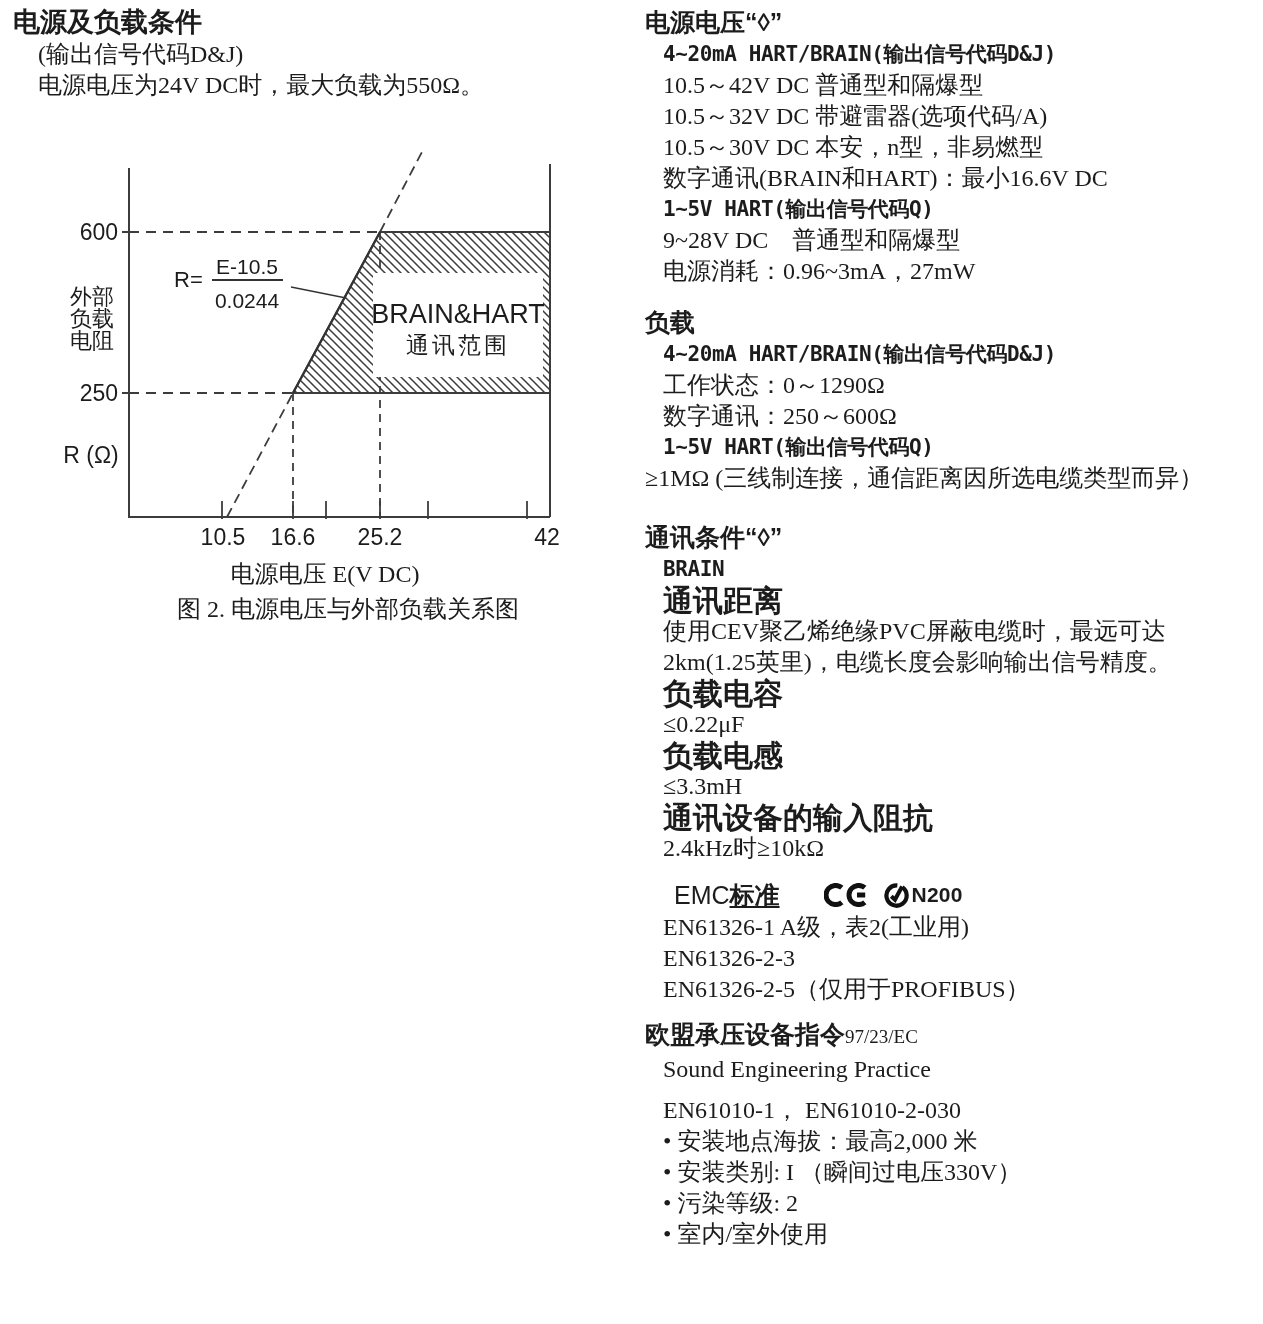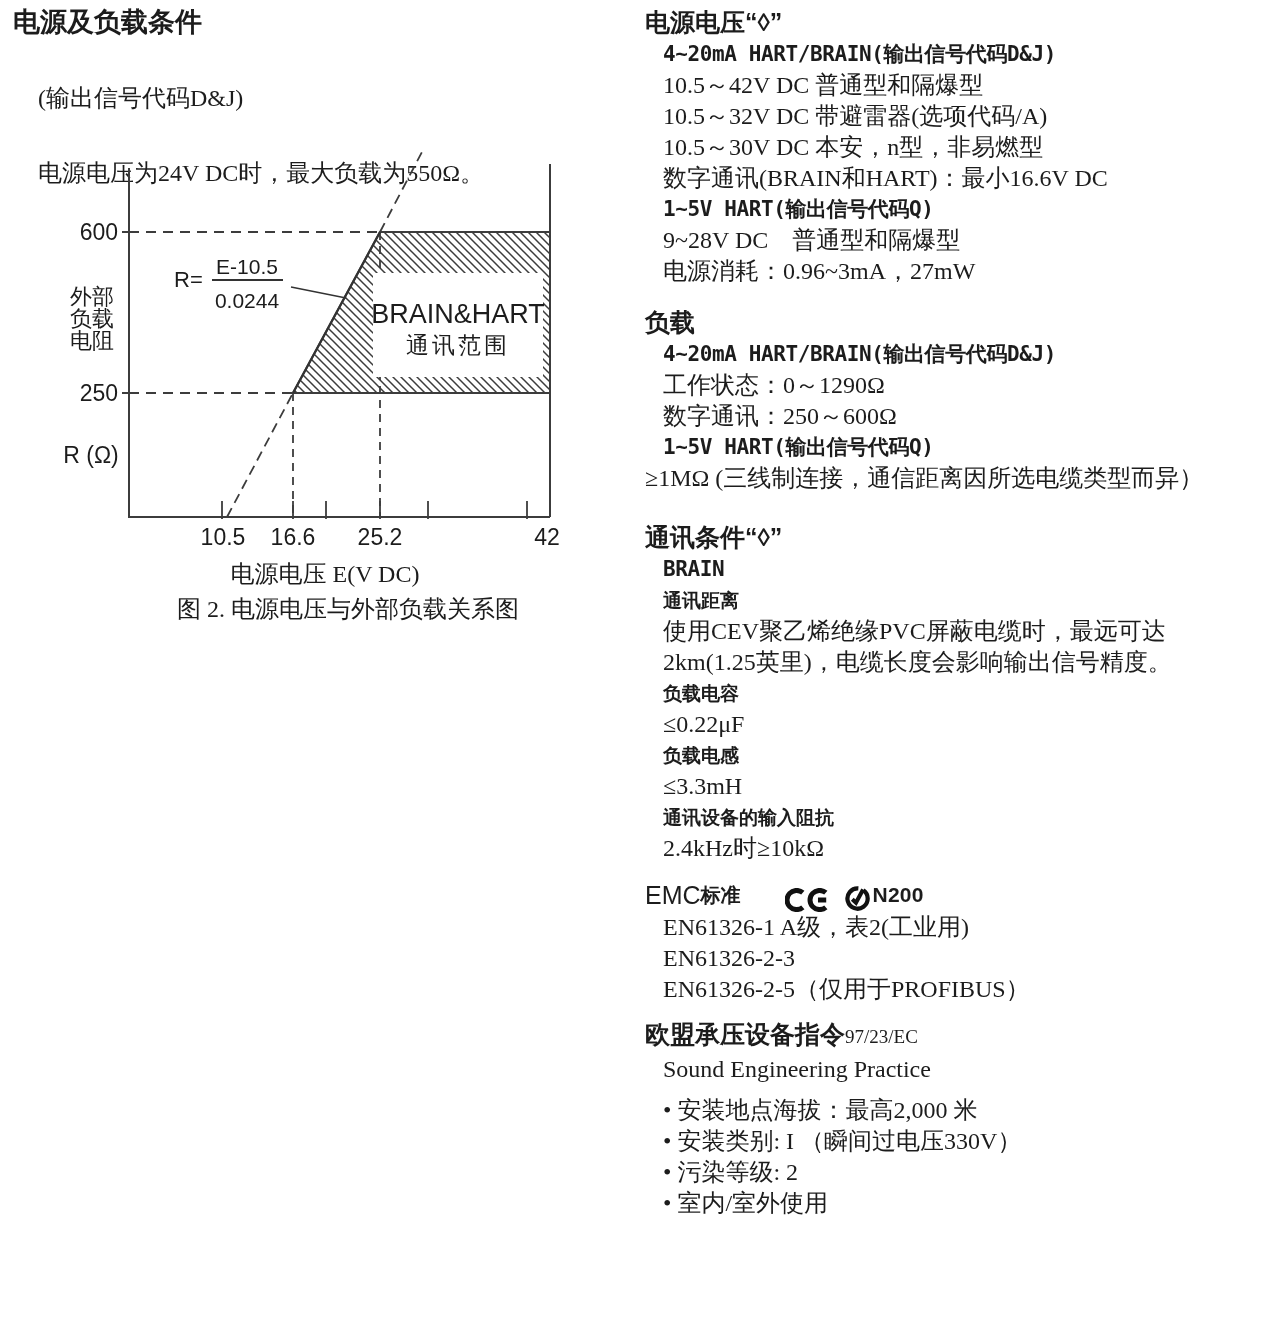"(输出信号代码D&J)" .left-sub, .left-note { margin-top: 44px -> none }
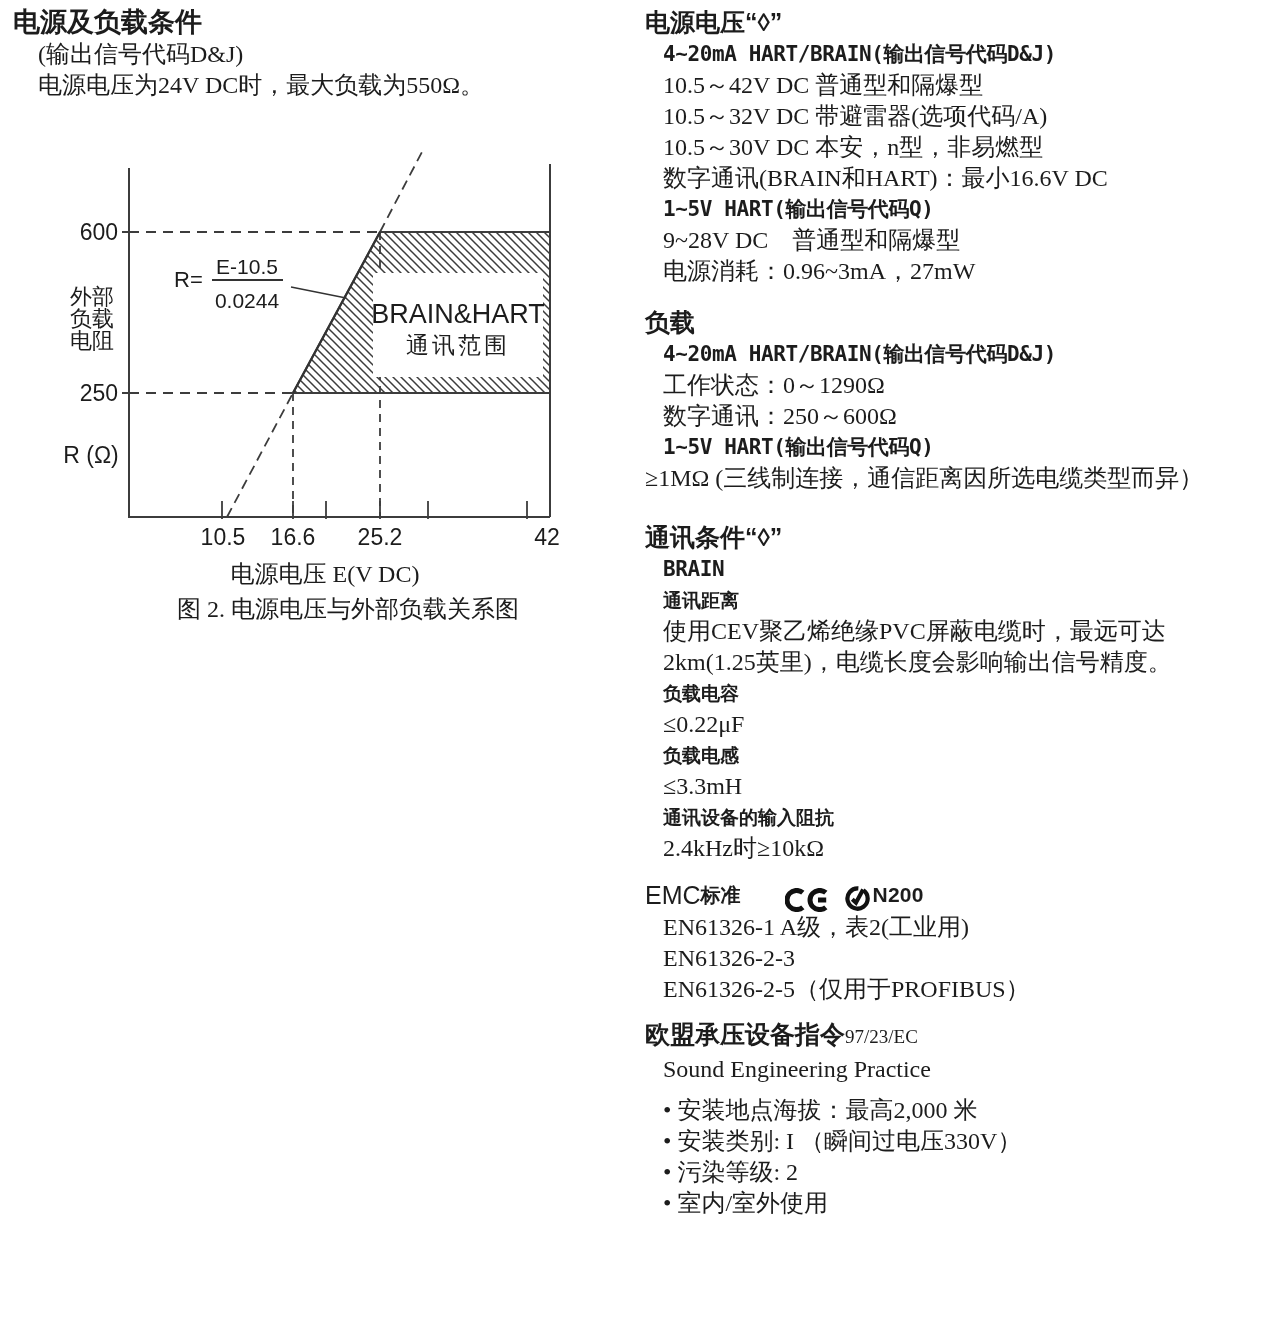"通讯距离" .ln.subh { font-size: 19px -> 30px }
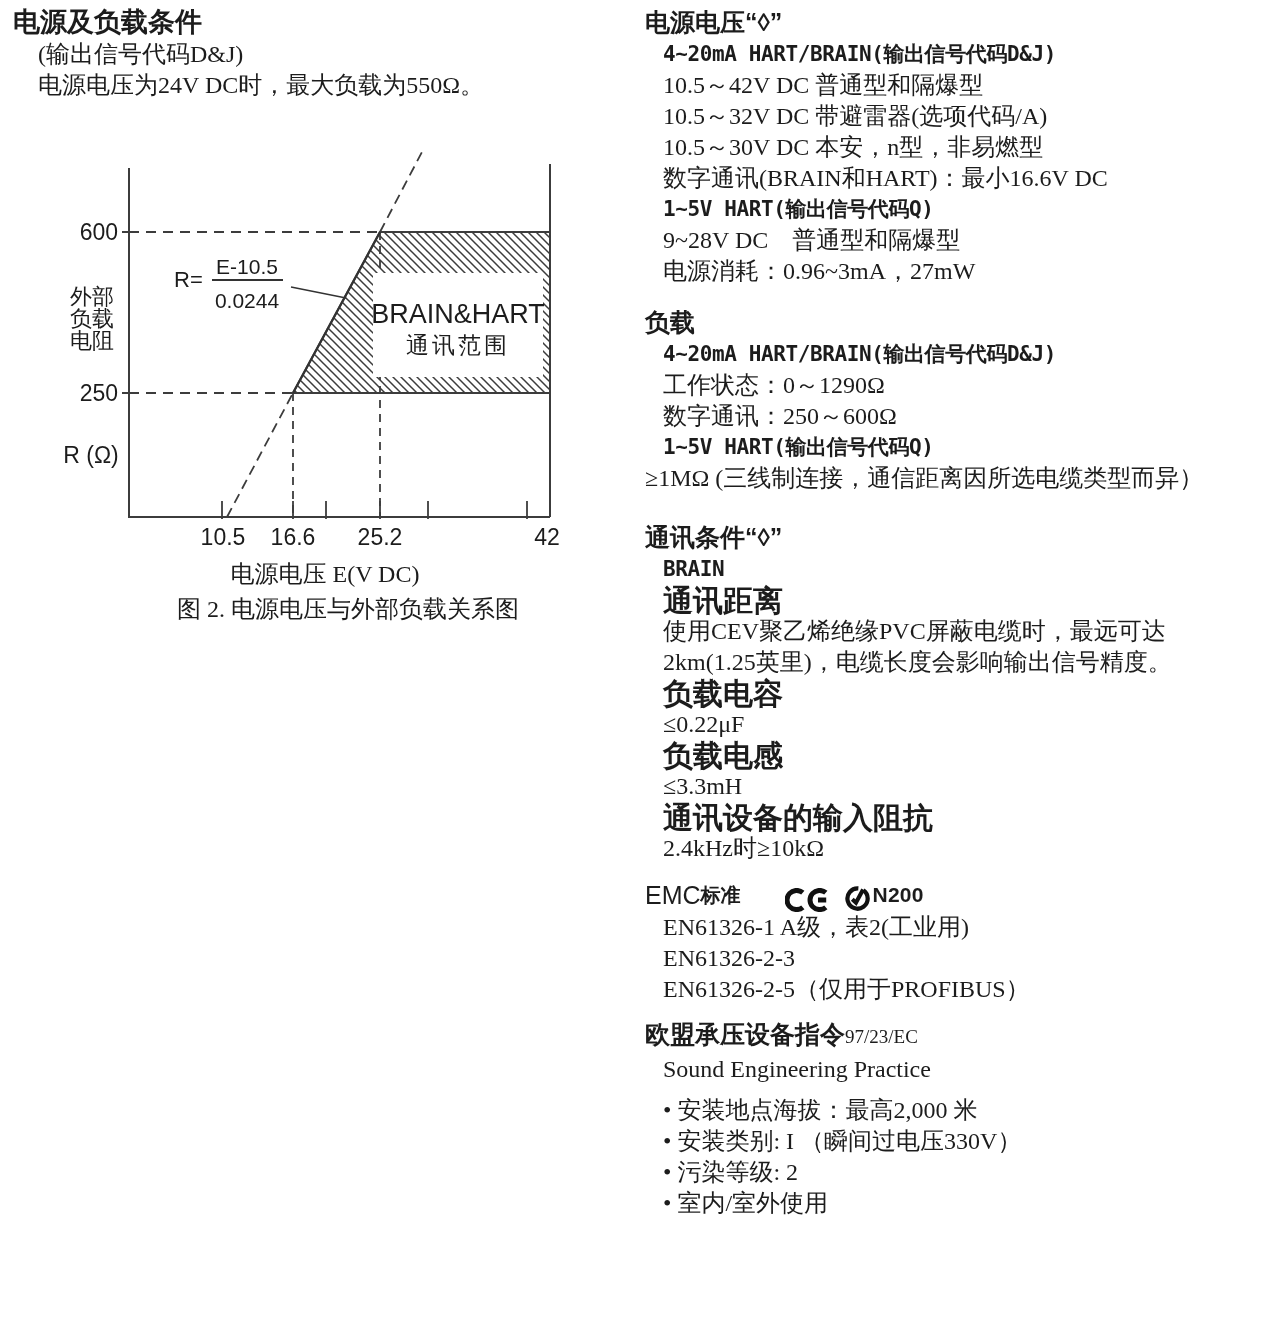"EMC" .emc-row { align-items: flex-end -> center; margin-left: none -> 29px }
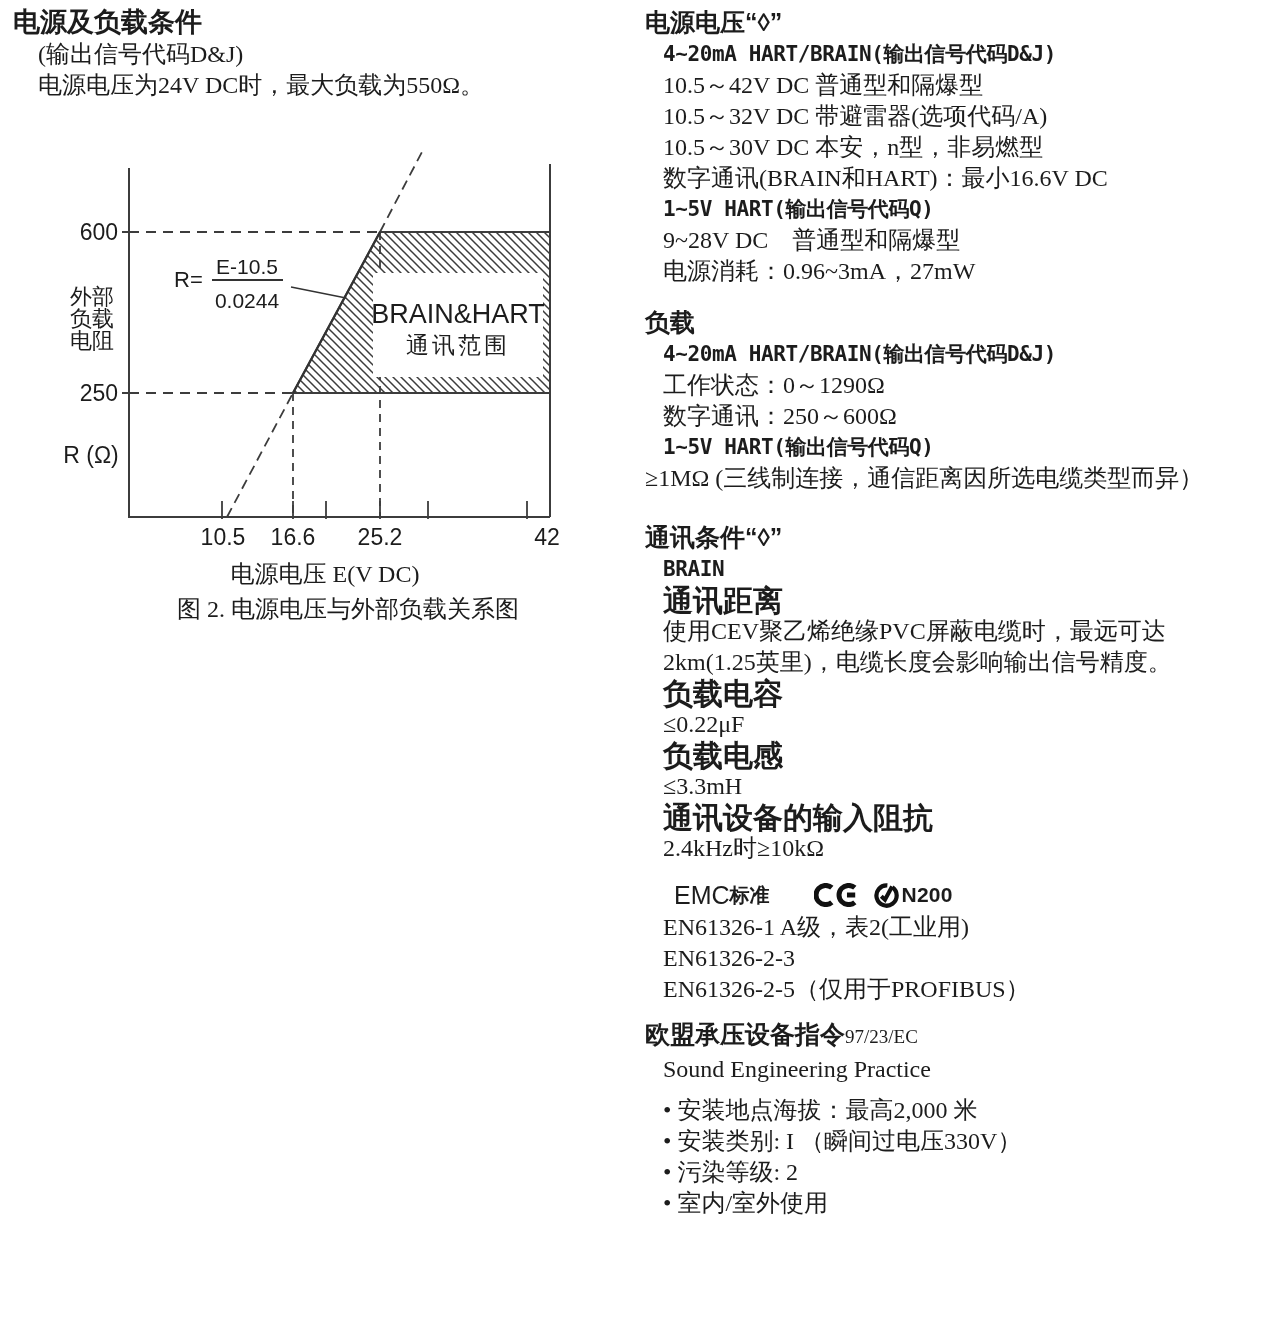"标准" .emc-cn { font-size: 20px -> 25px; text-decoration: none -> underline }
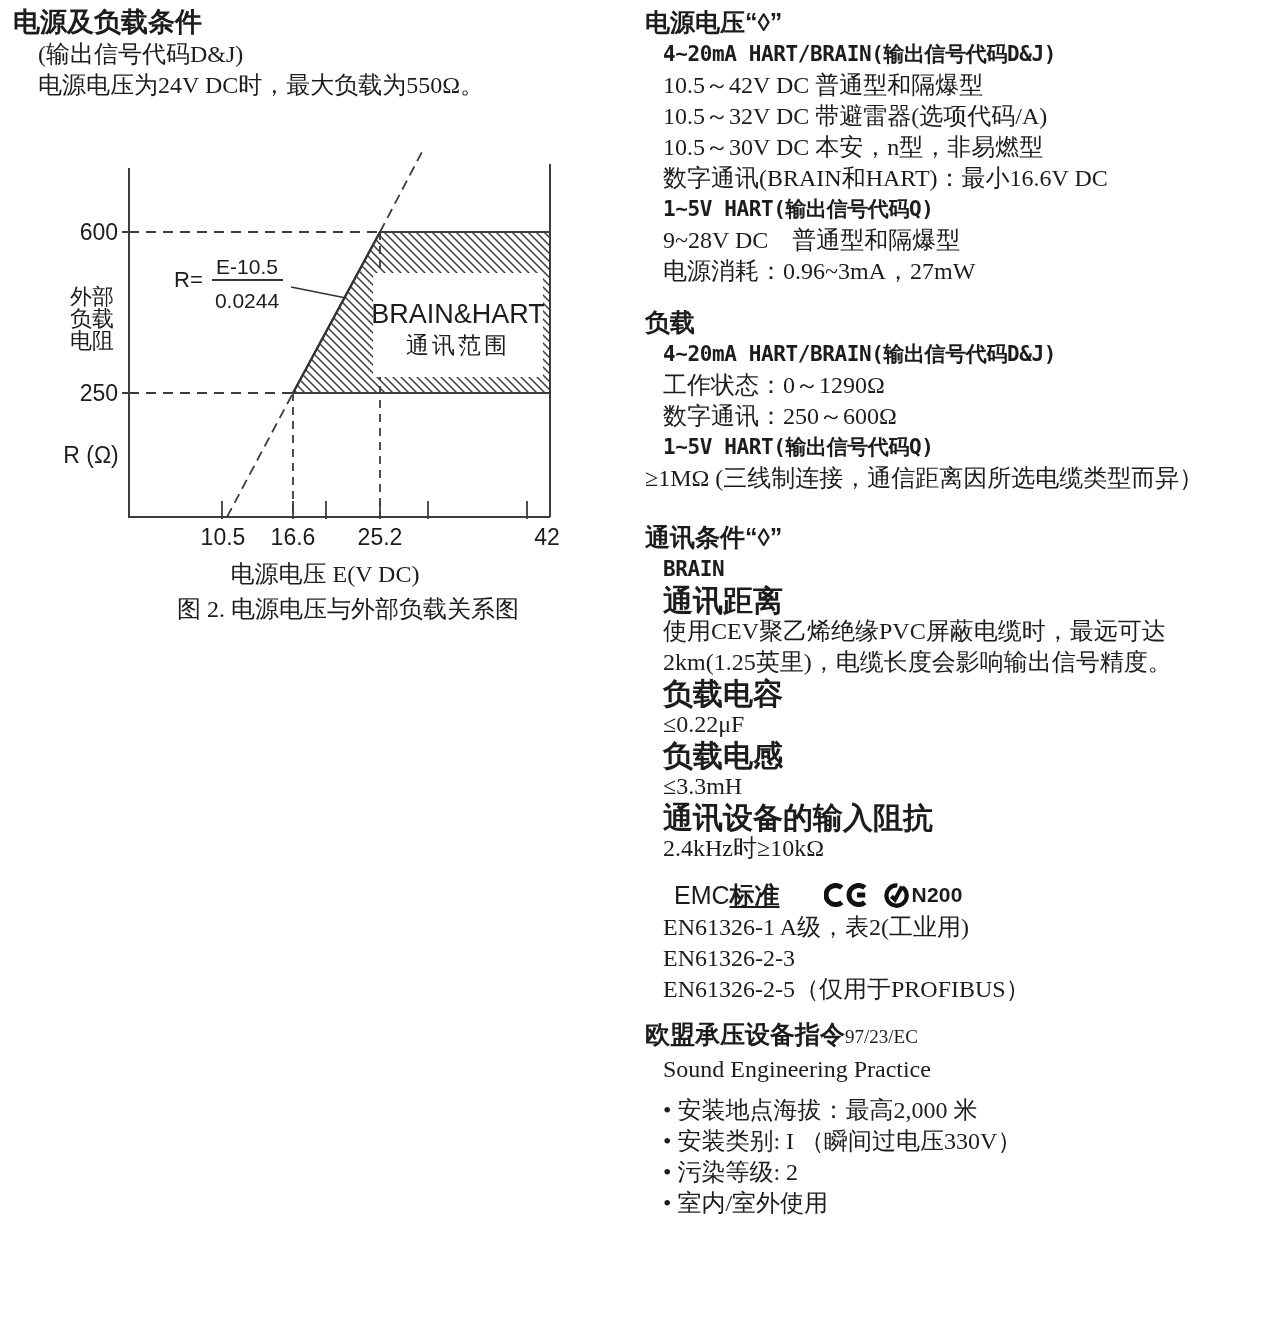"EN61010-1， EN61010-2-030" div.ln { html: none -> <div>EN61010-1， EN61010-2-030</div> }
